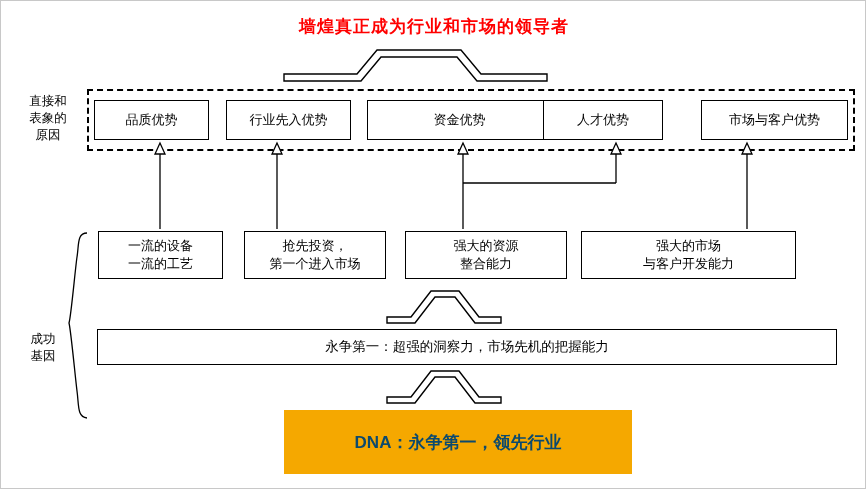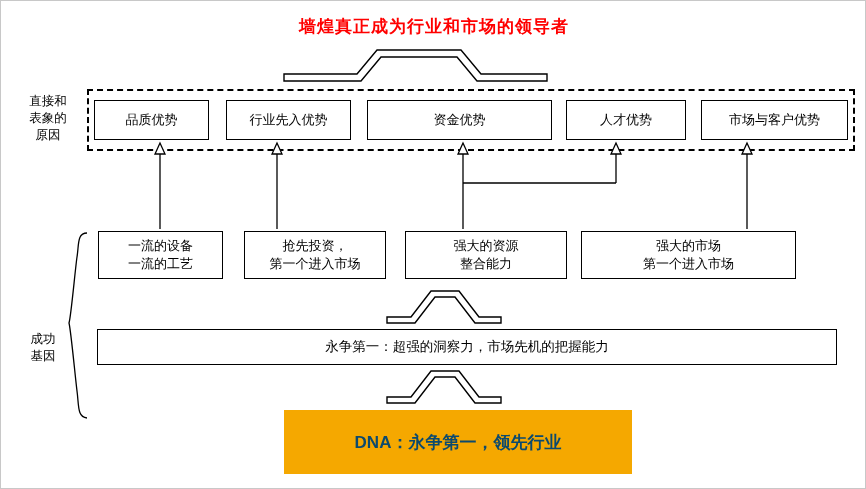"人才优势" #top-4 { left: 565px -> 542px }
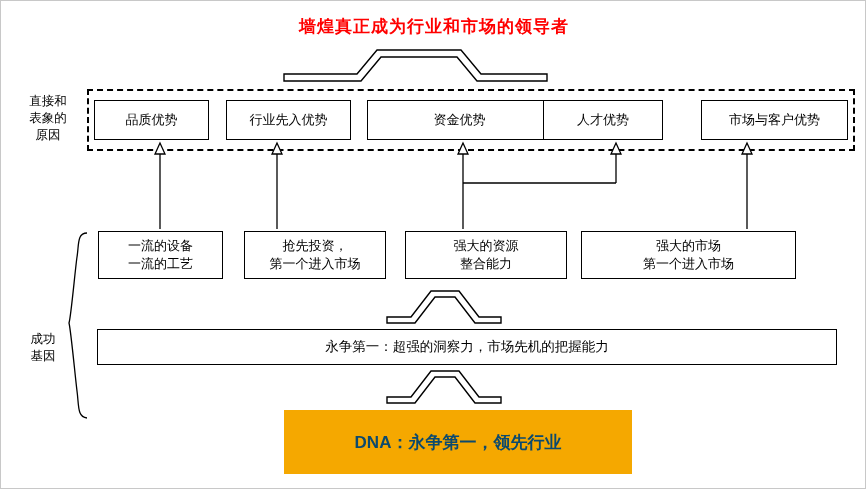"强大的市场" div.box { text: 第一个进入市场 -> 与客户开发能力 }
